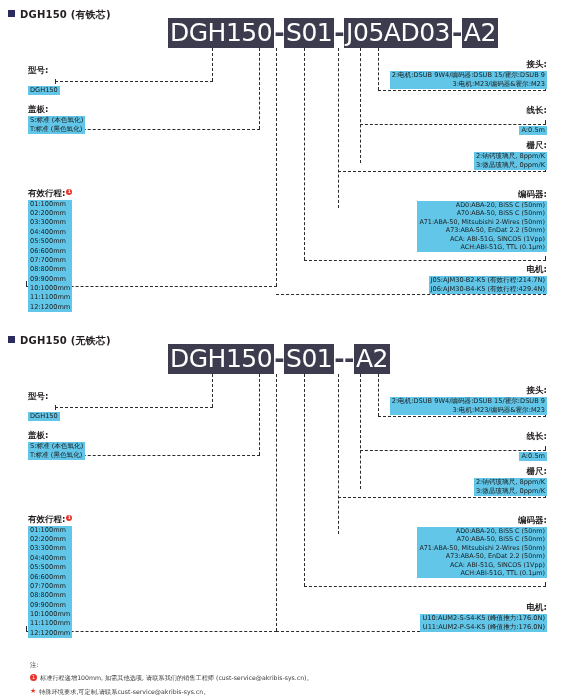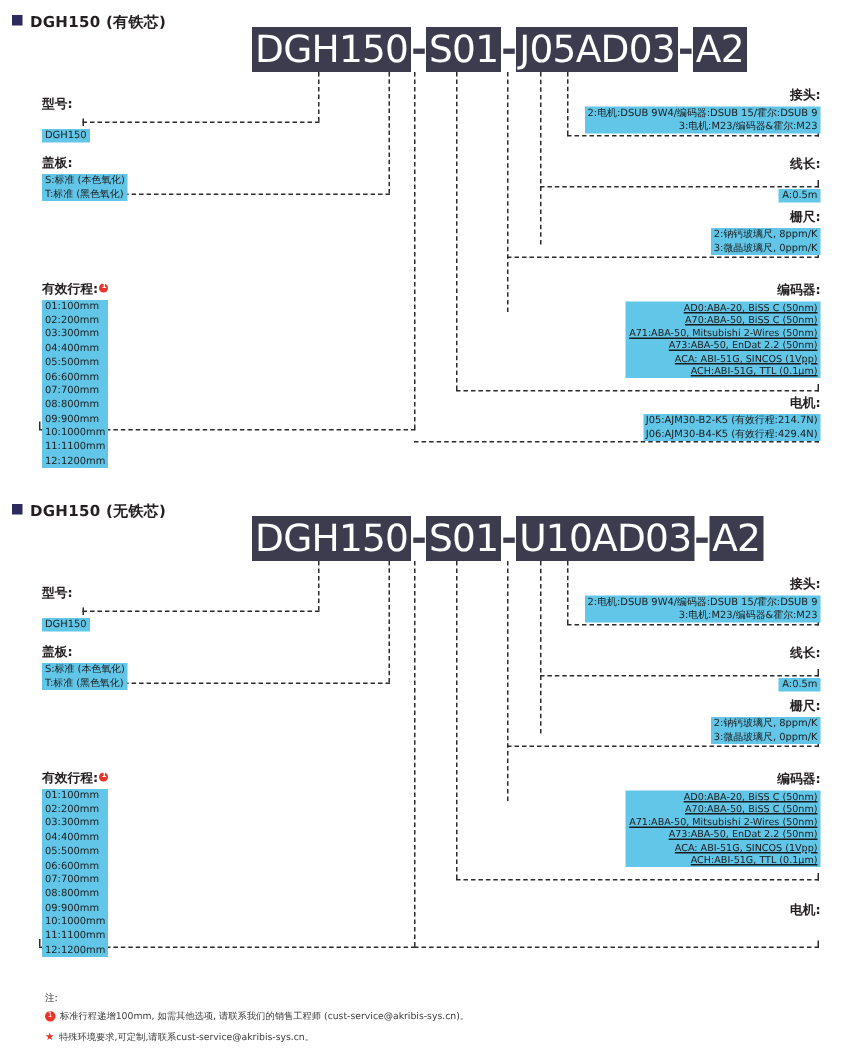"AD0:ABA-20, BiSS C (50nm)" .vals.tall { text-decoration: underline -> none }
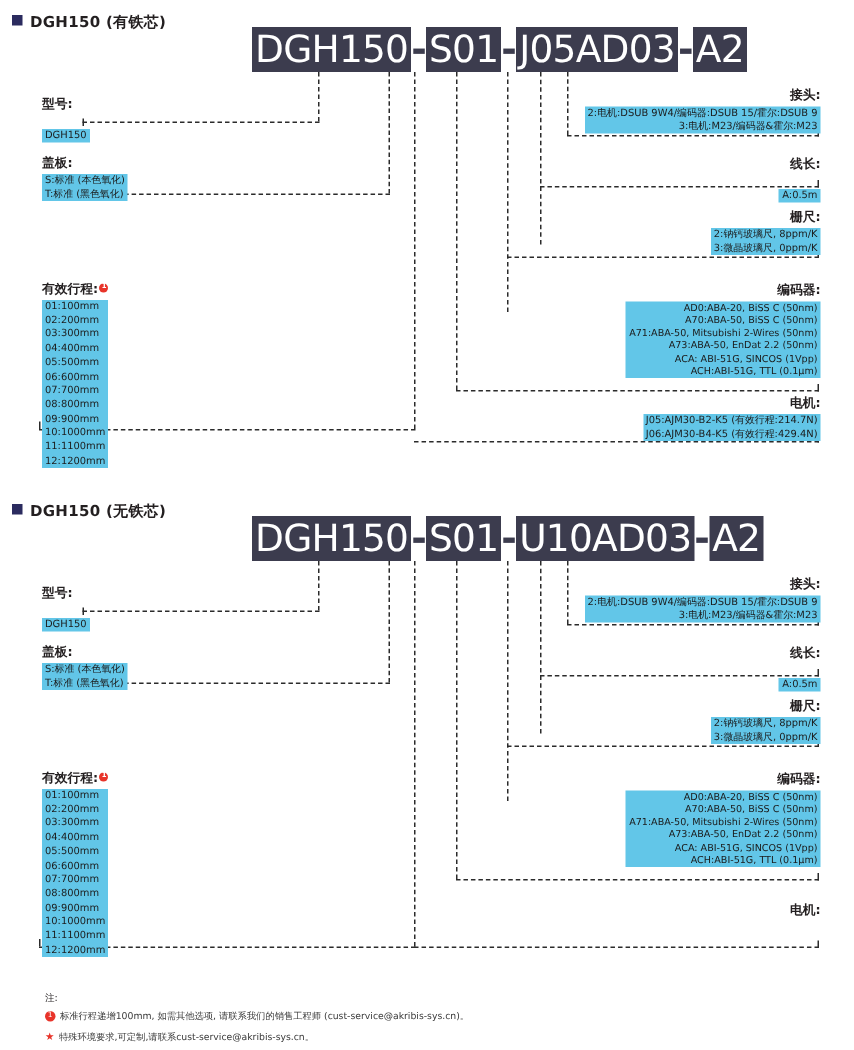"U10AD03" span.code-seg { html: <span>U10AD03</span> -> none }
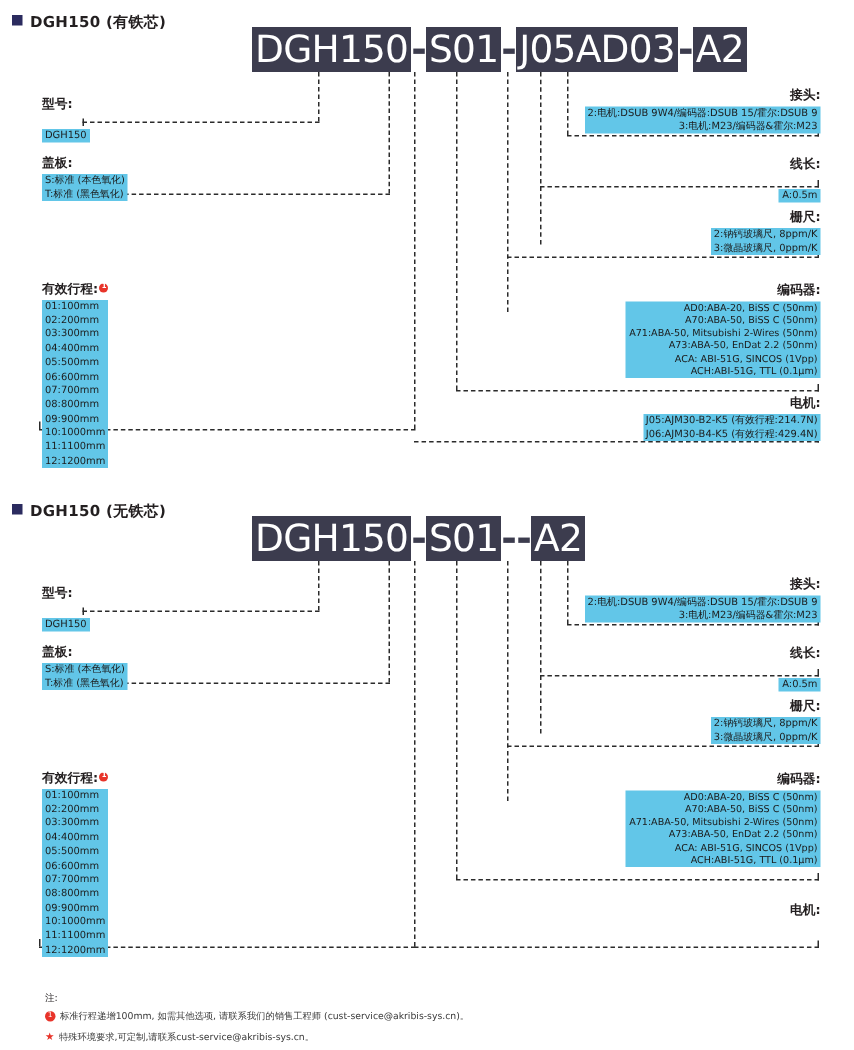"U10:AUM2-S-S4-K5 (峰值推力:176.0N)" div.vals { html: none -> <div> <span>U10:AUM2-S-S4-K5 (峰值推力:176.0N)</span> <span>U11:AUM2-P-S4-K5 (峰值推力:176.0N)</span> </div> }
